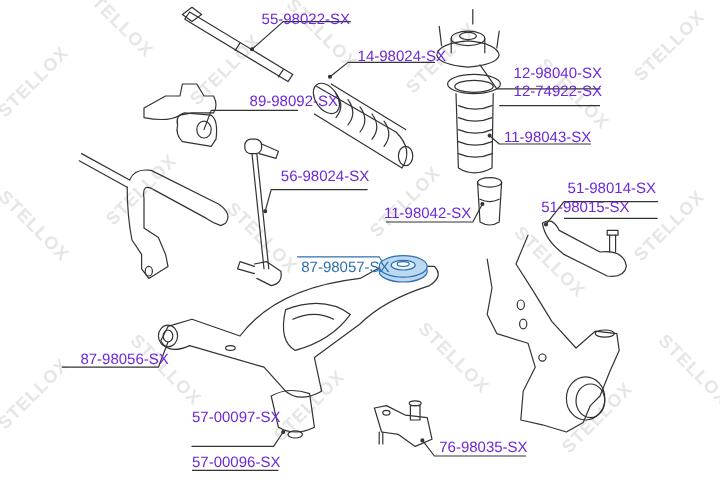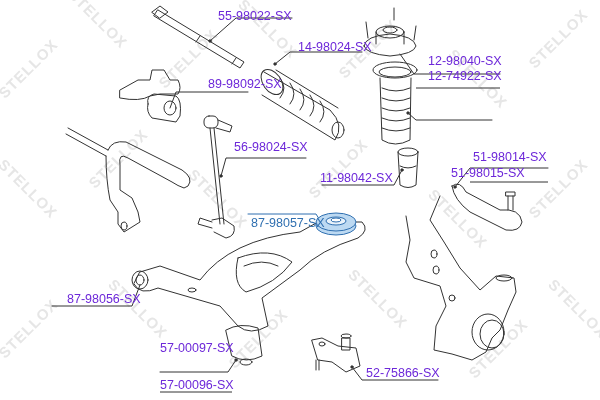"11-98043-SX" div.lbl { html: none -> <div>11-98043-SX</div> }
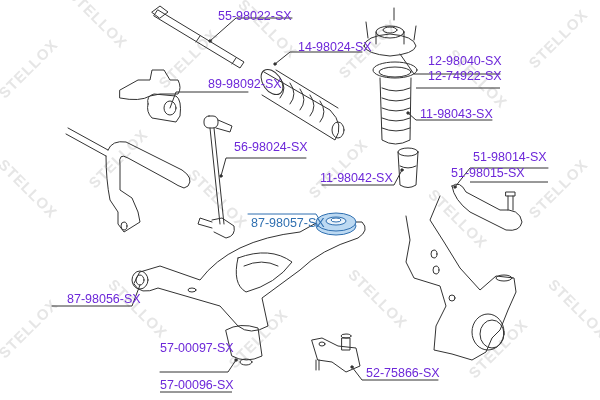"52-75866-SX" div.lbl { text: 52-75866-SX -> 76-98035-SX }
